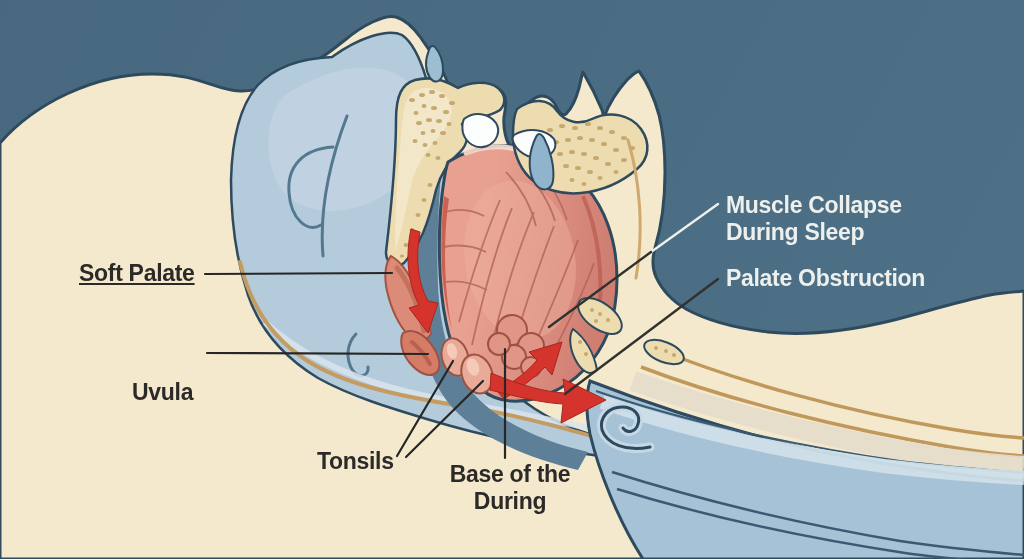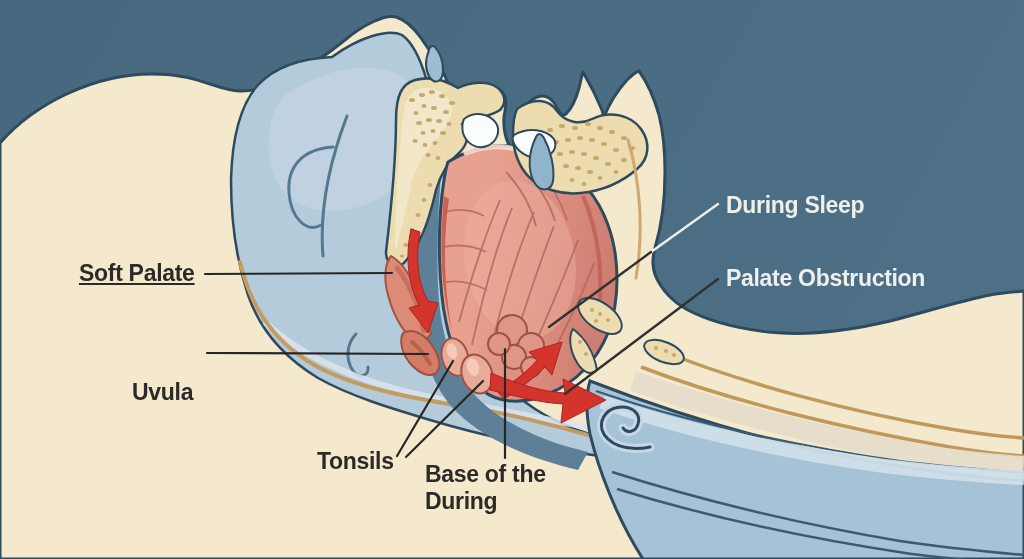"Muscle Collapse" div { html: none -> <div>Muscle Collapse</div> }
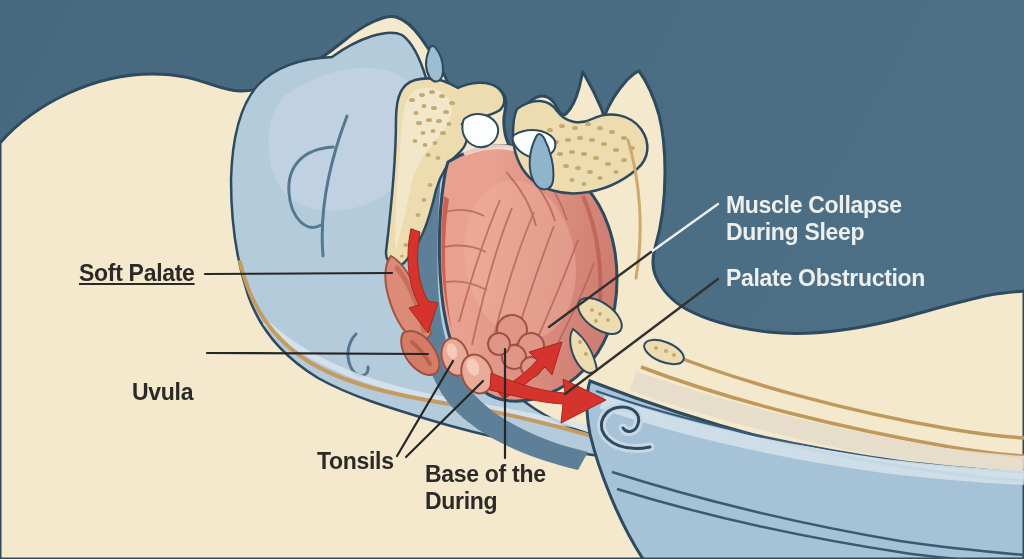"Base of the" .lbl-center { text-align: left -> center }
